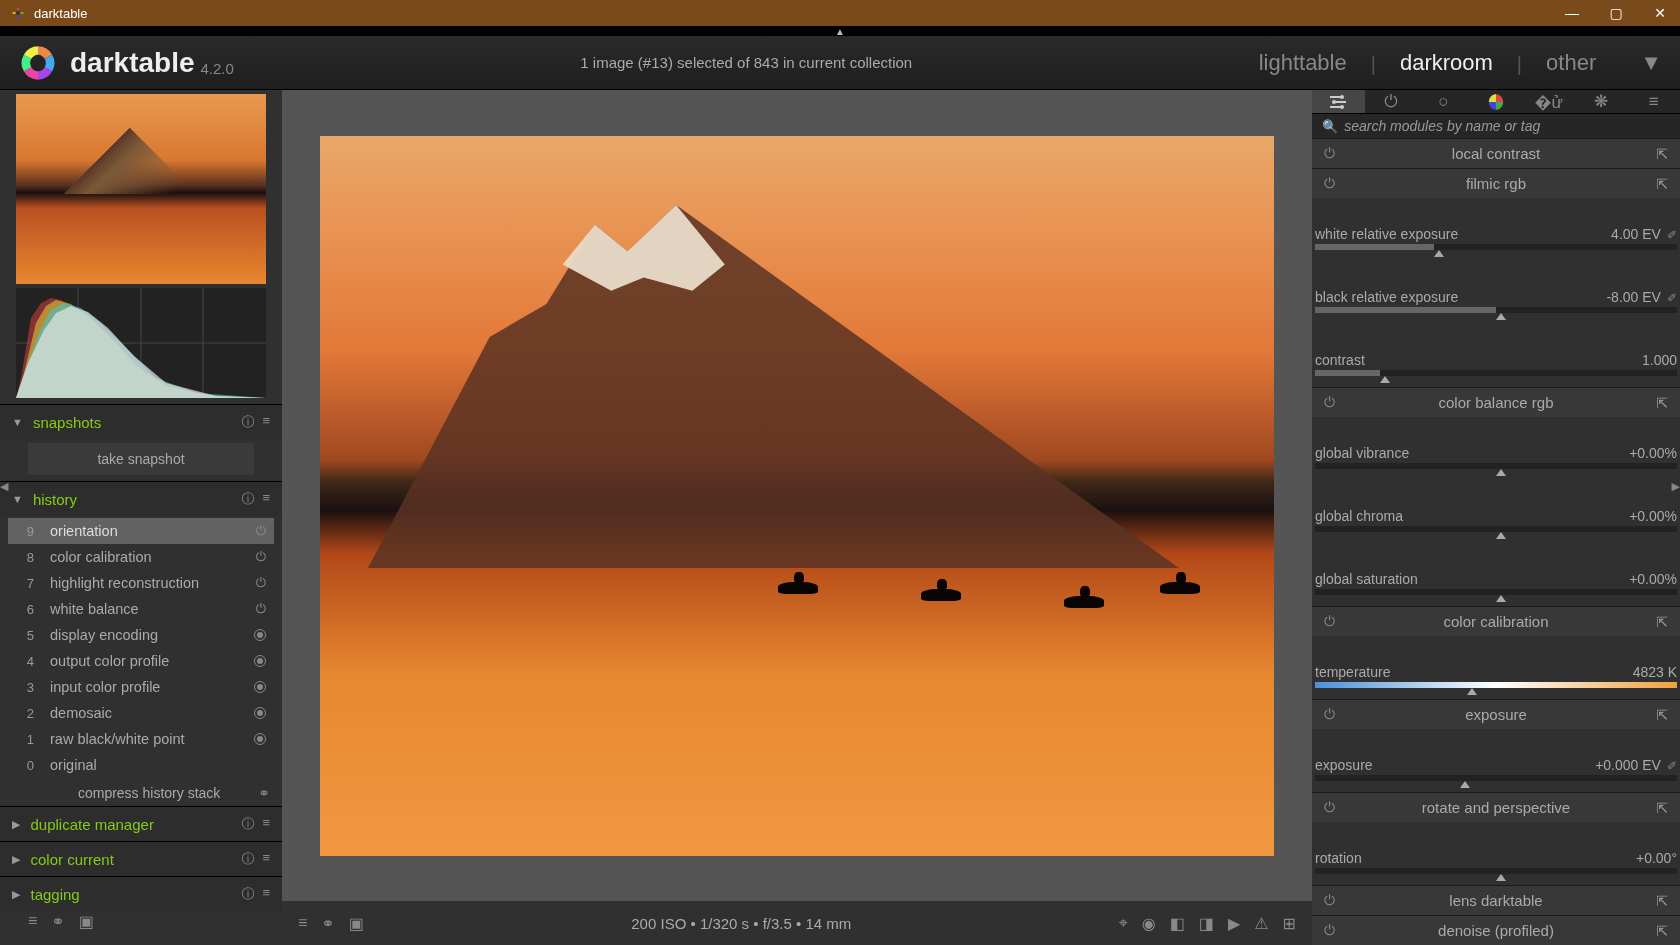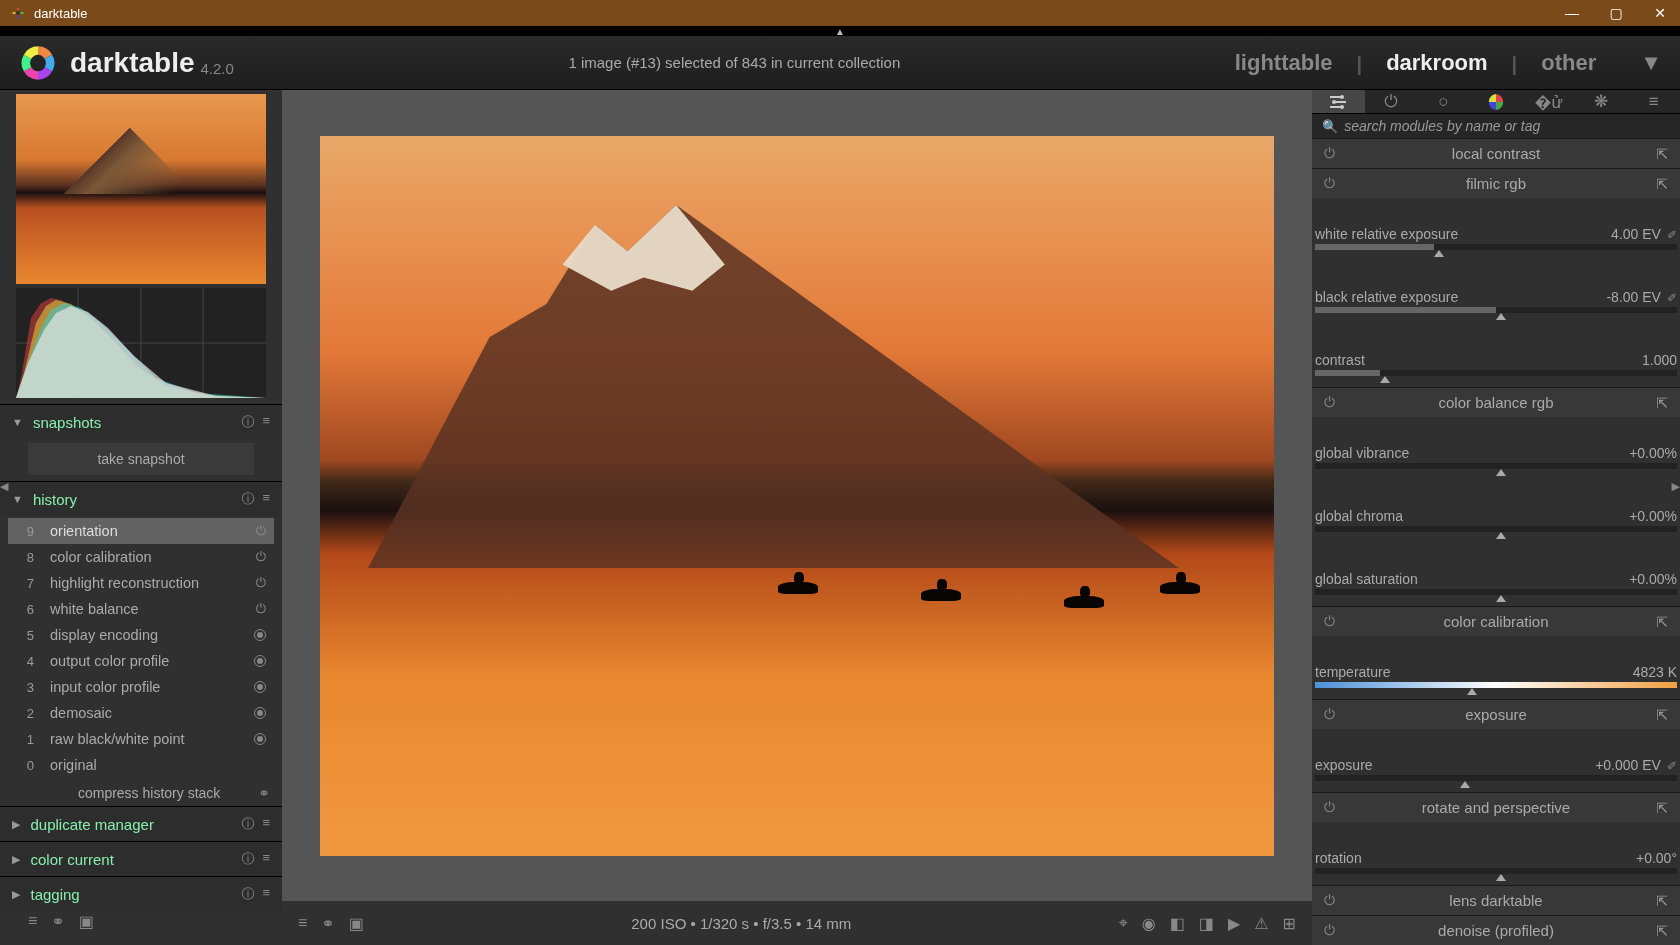"lighttable" .header-nav { font-weight: bold -> none }
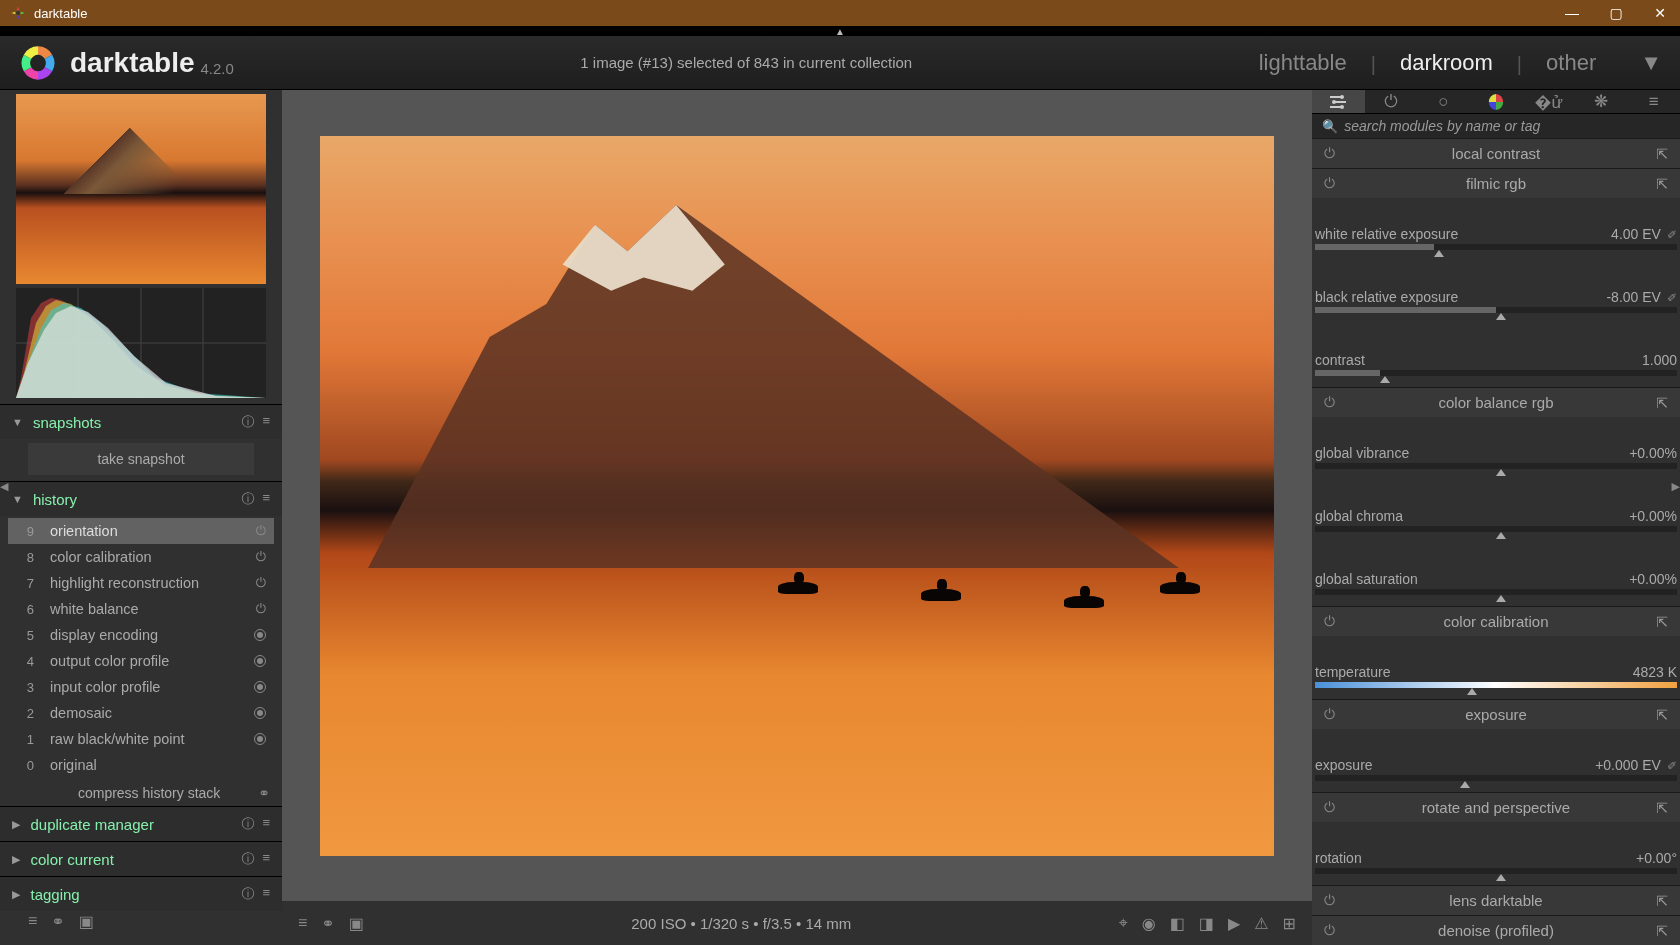"snapshots" .panel-title { color: #86efac -> #84cc16 }
